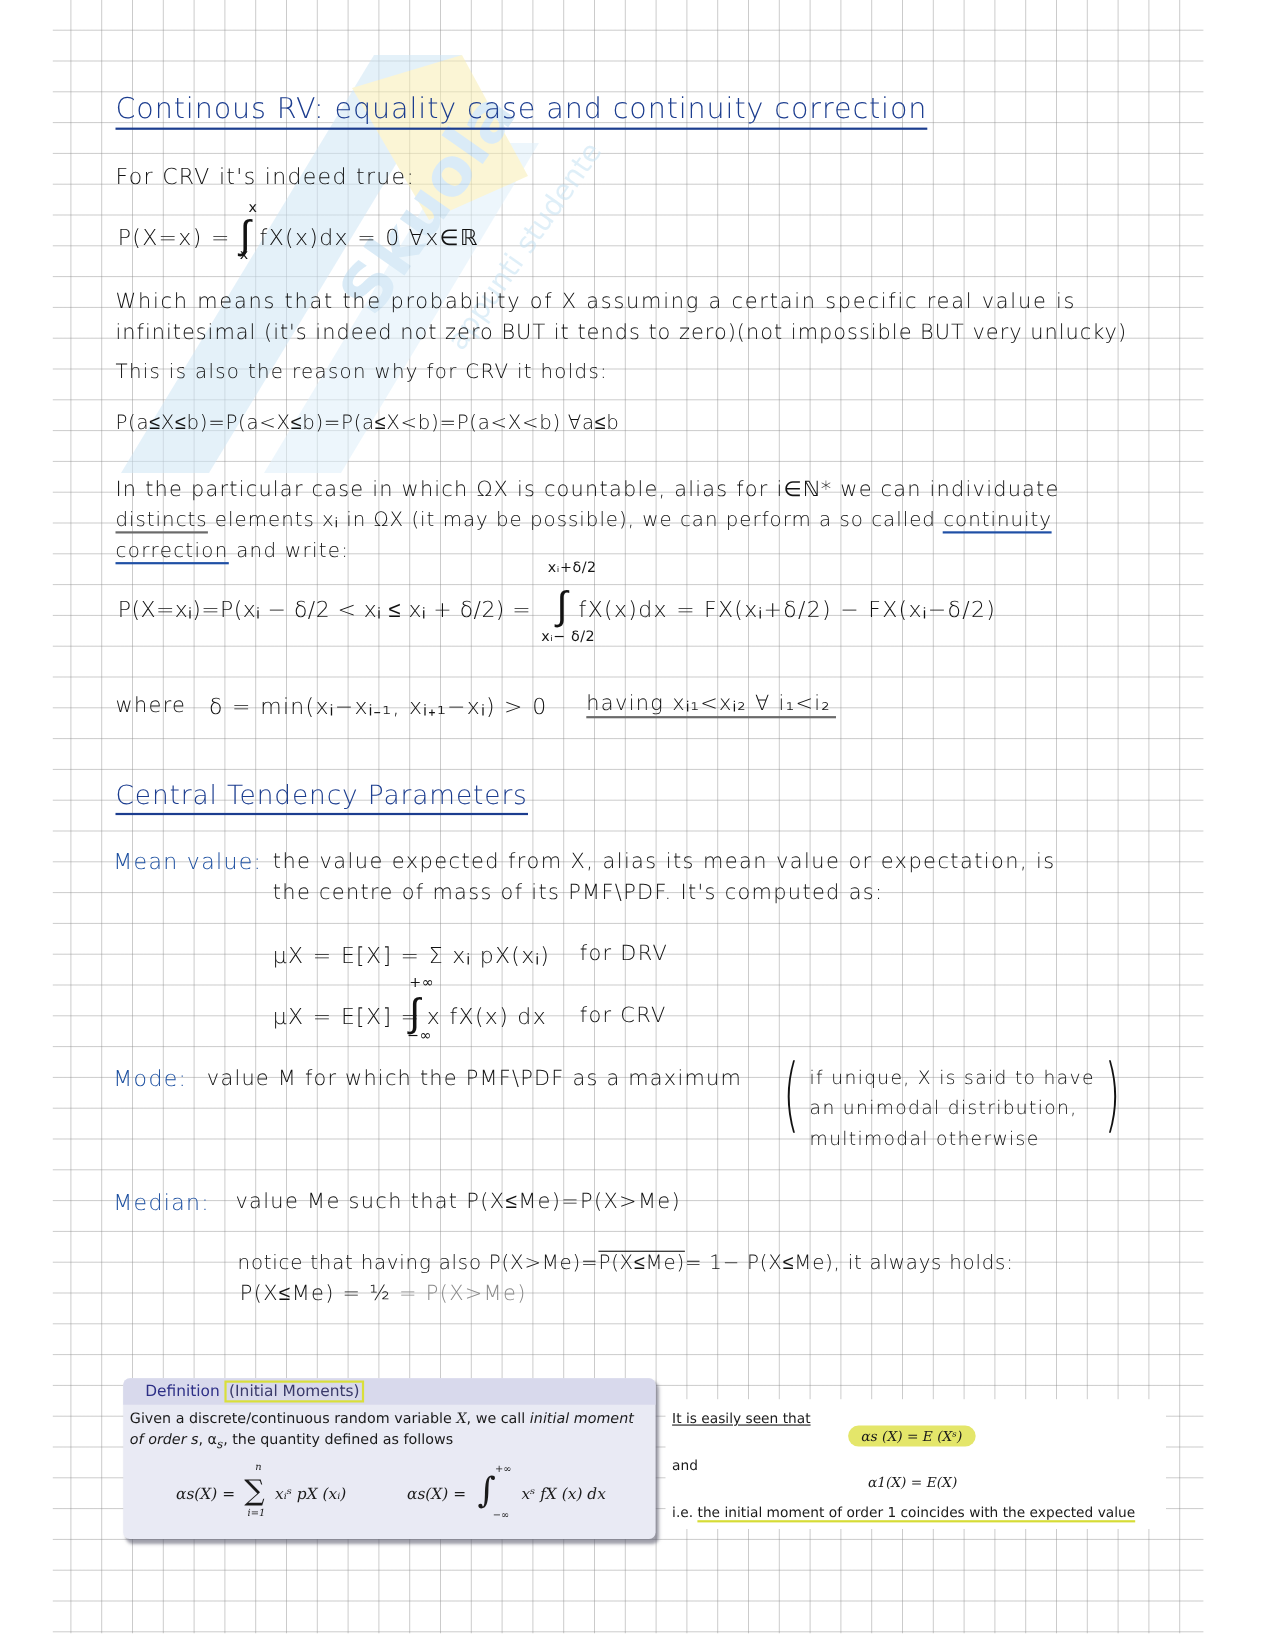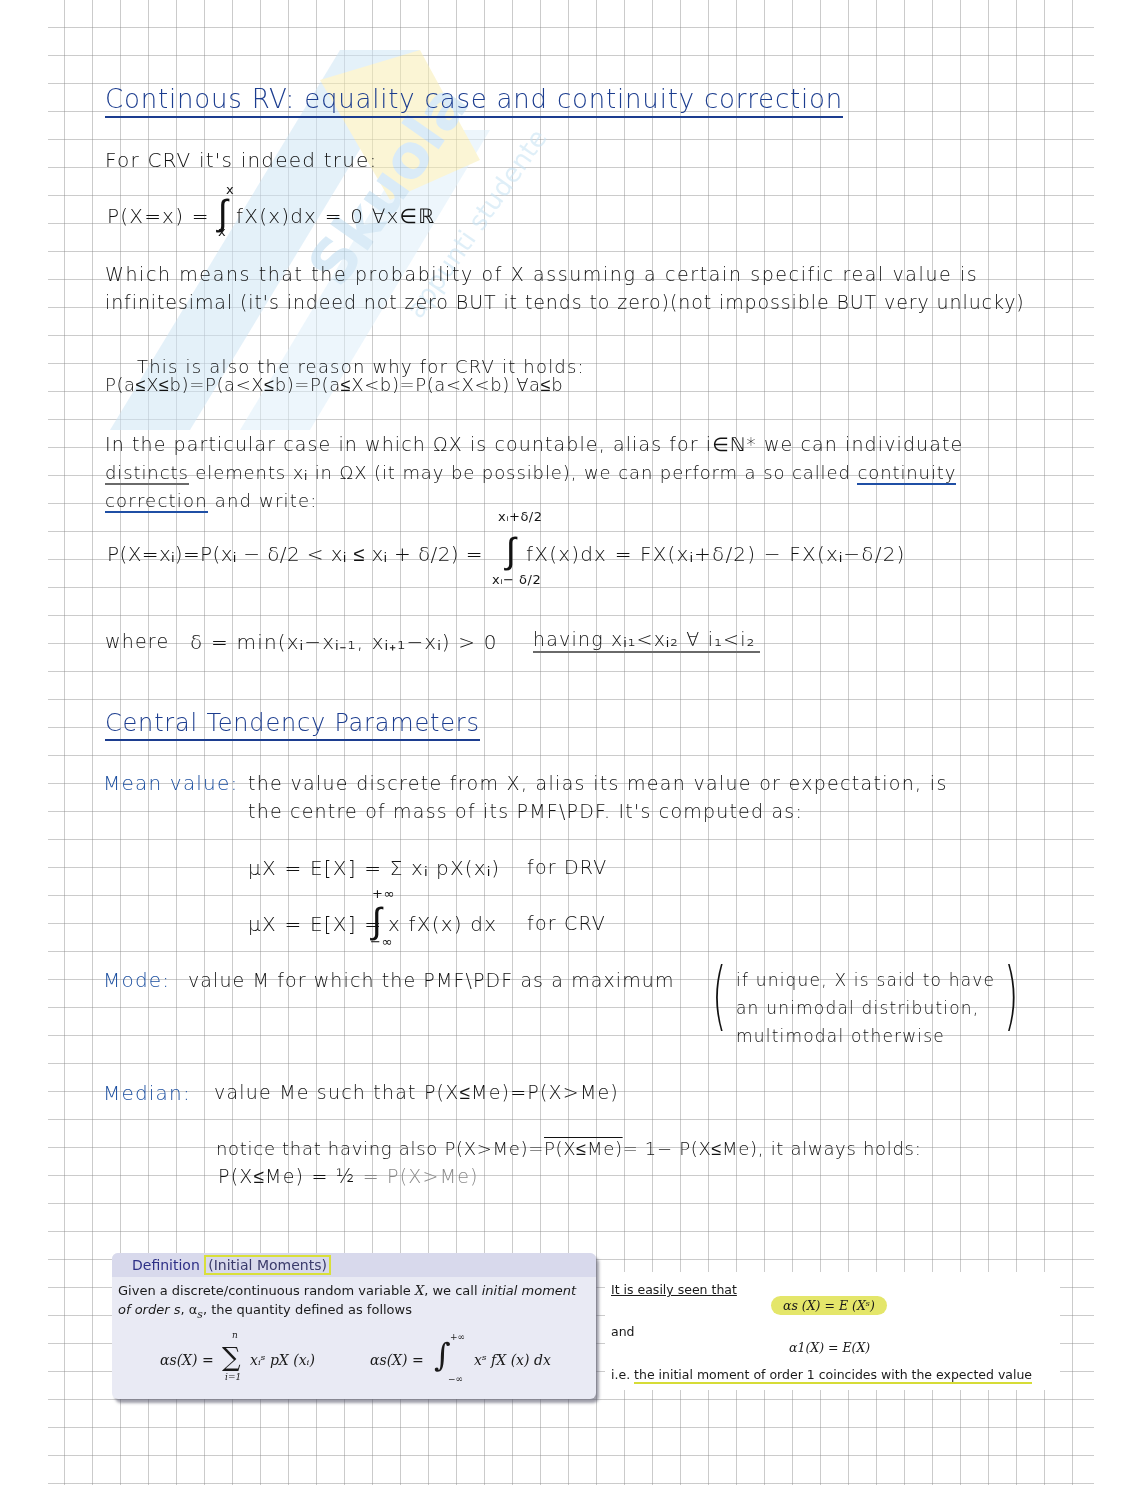"This is also the reason" div.hand { margin-left: 32px -> none; top: 356px -> 328px }
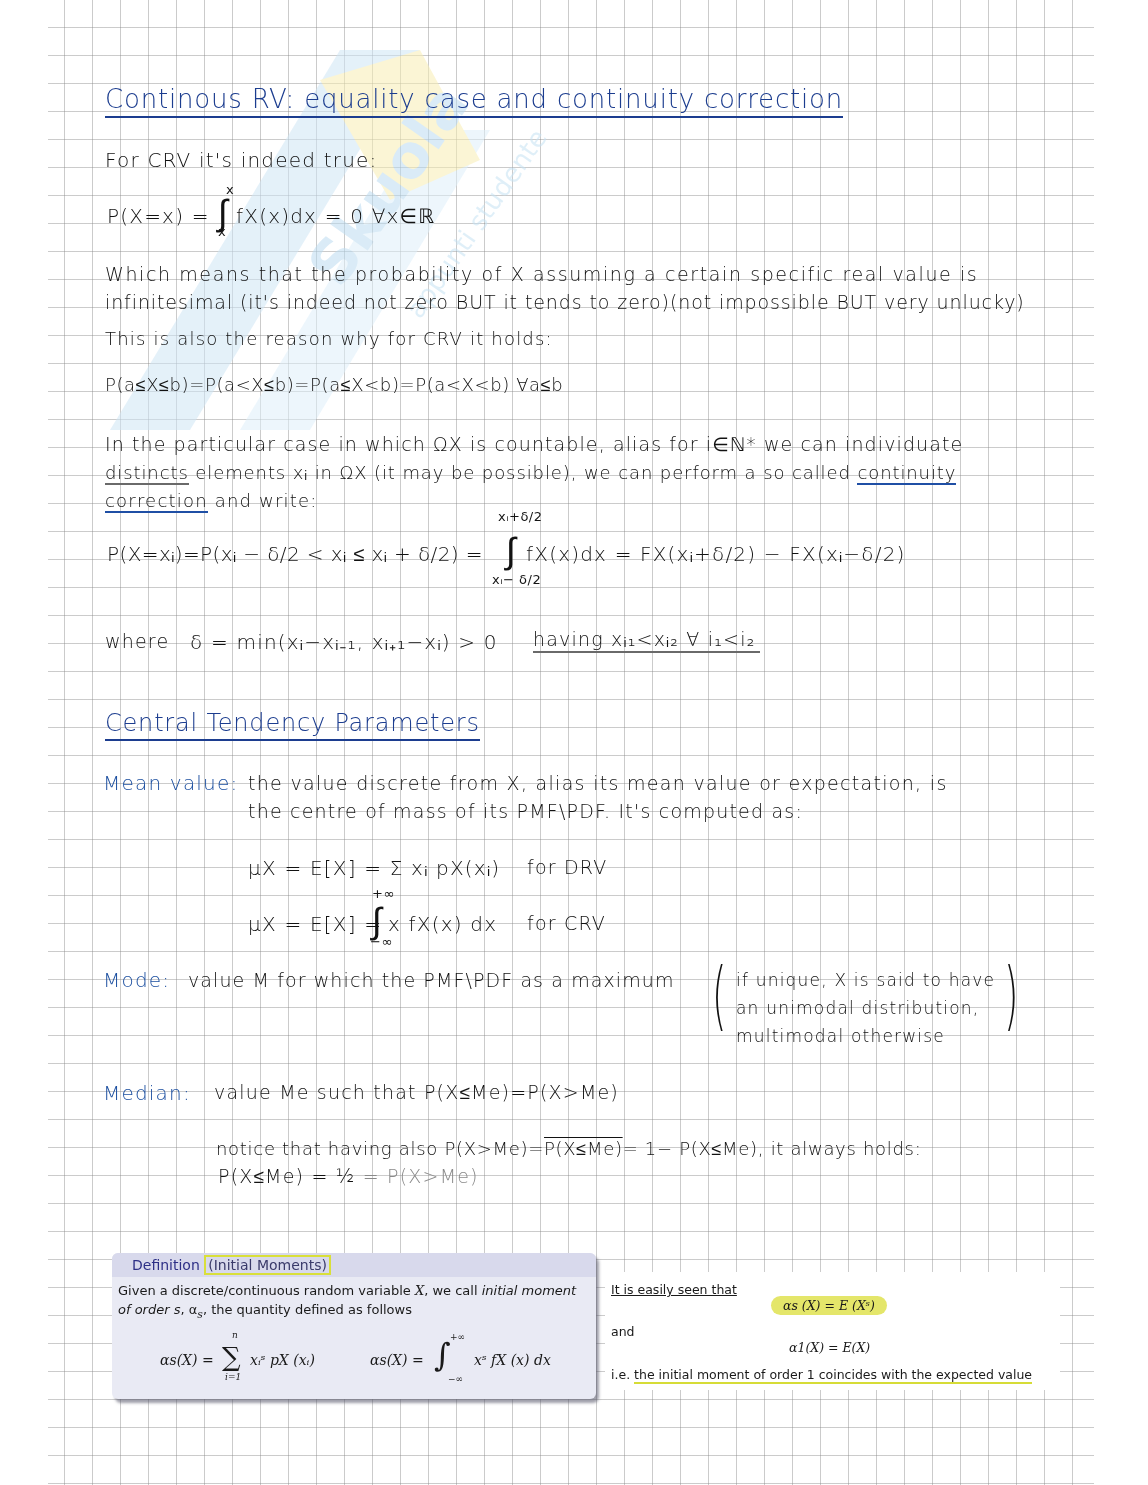"the value discrete from X," div.hand { text: discrete -> expected }
